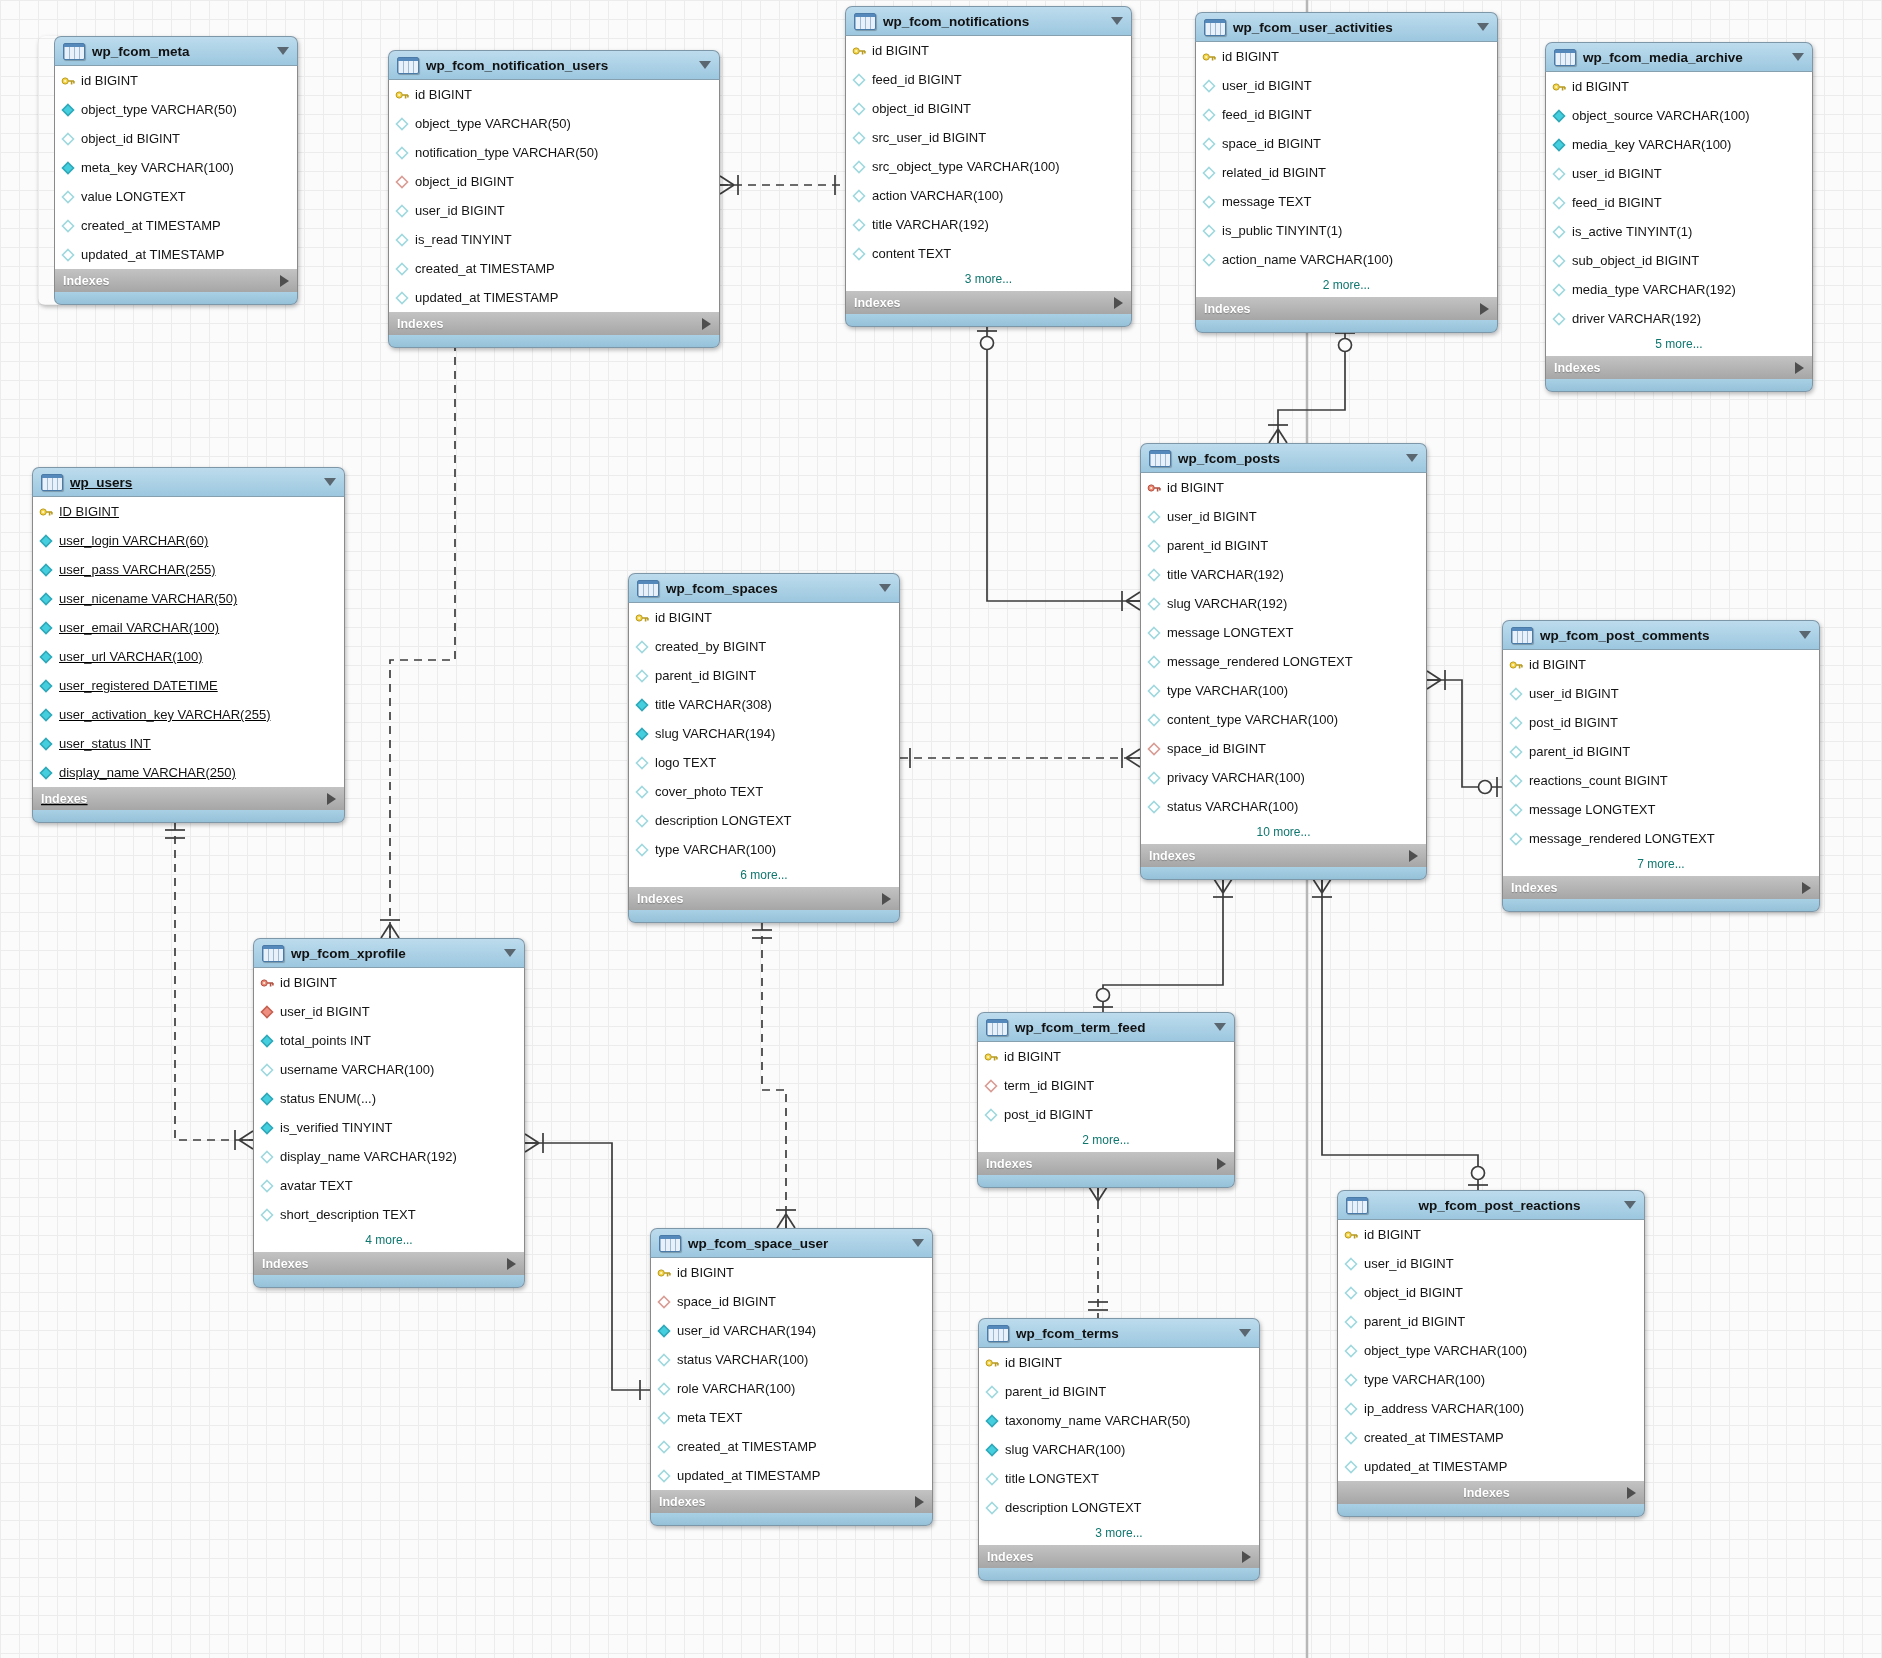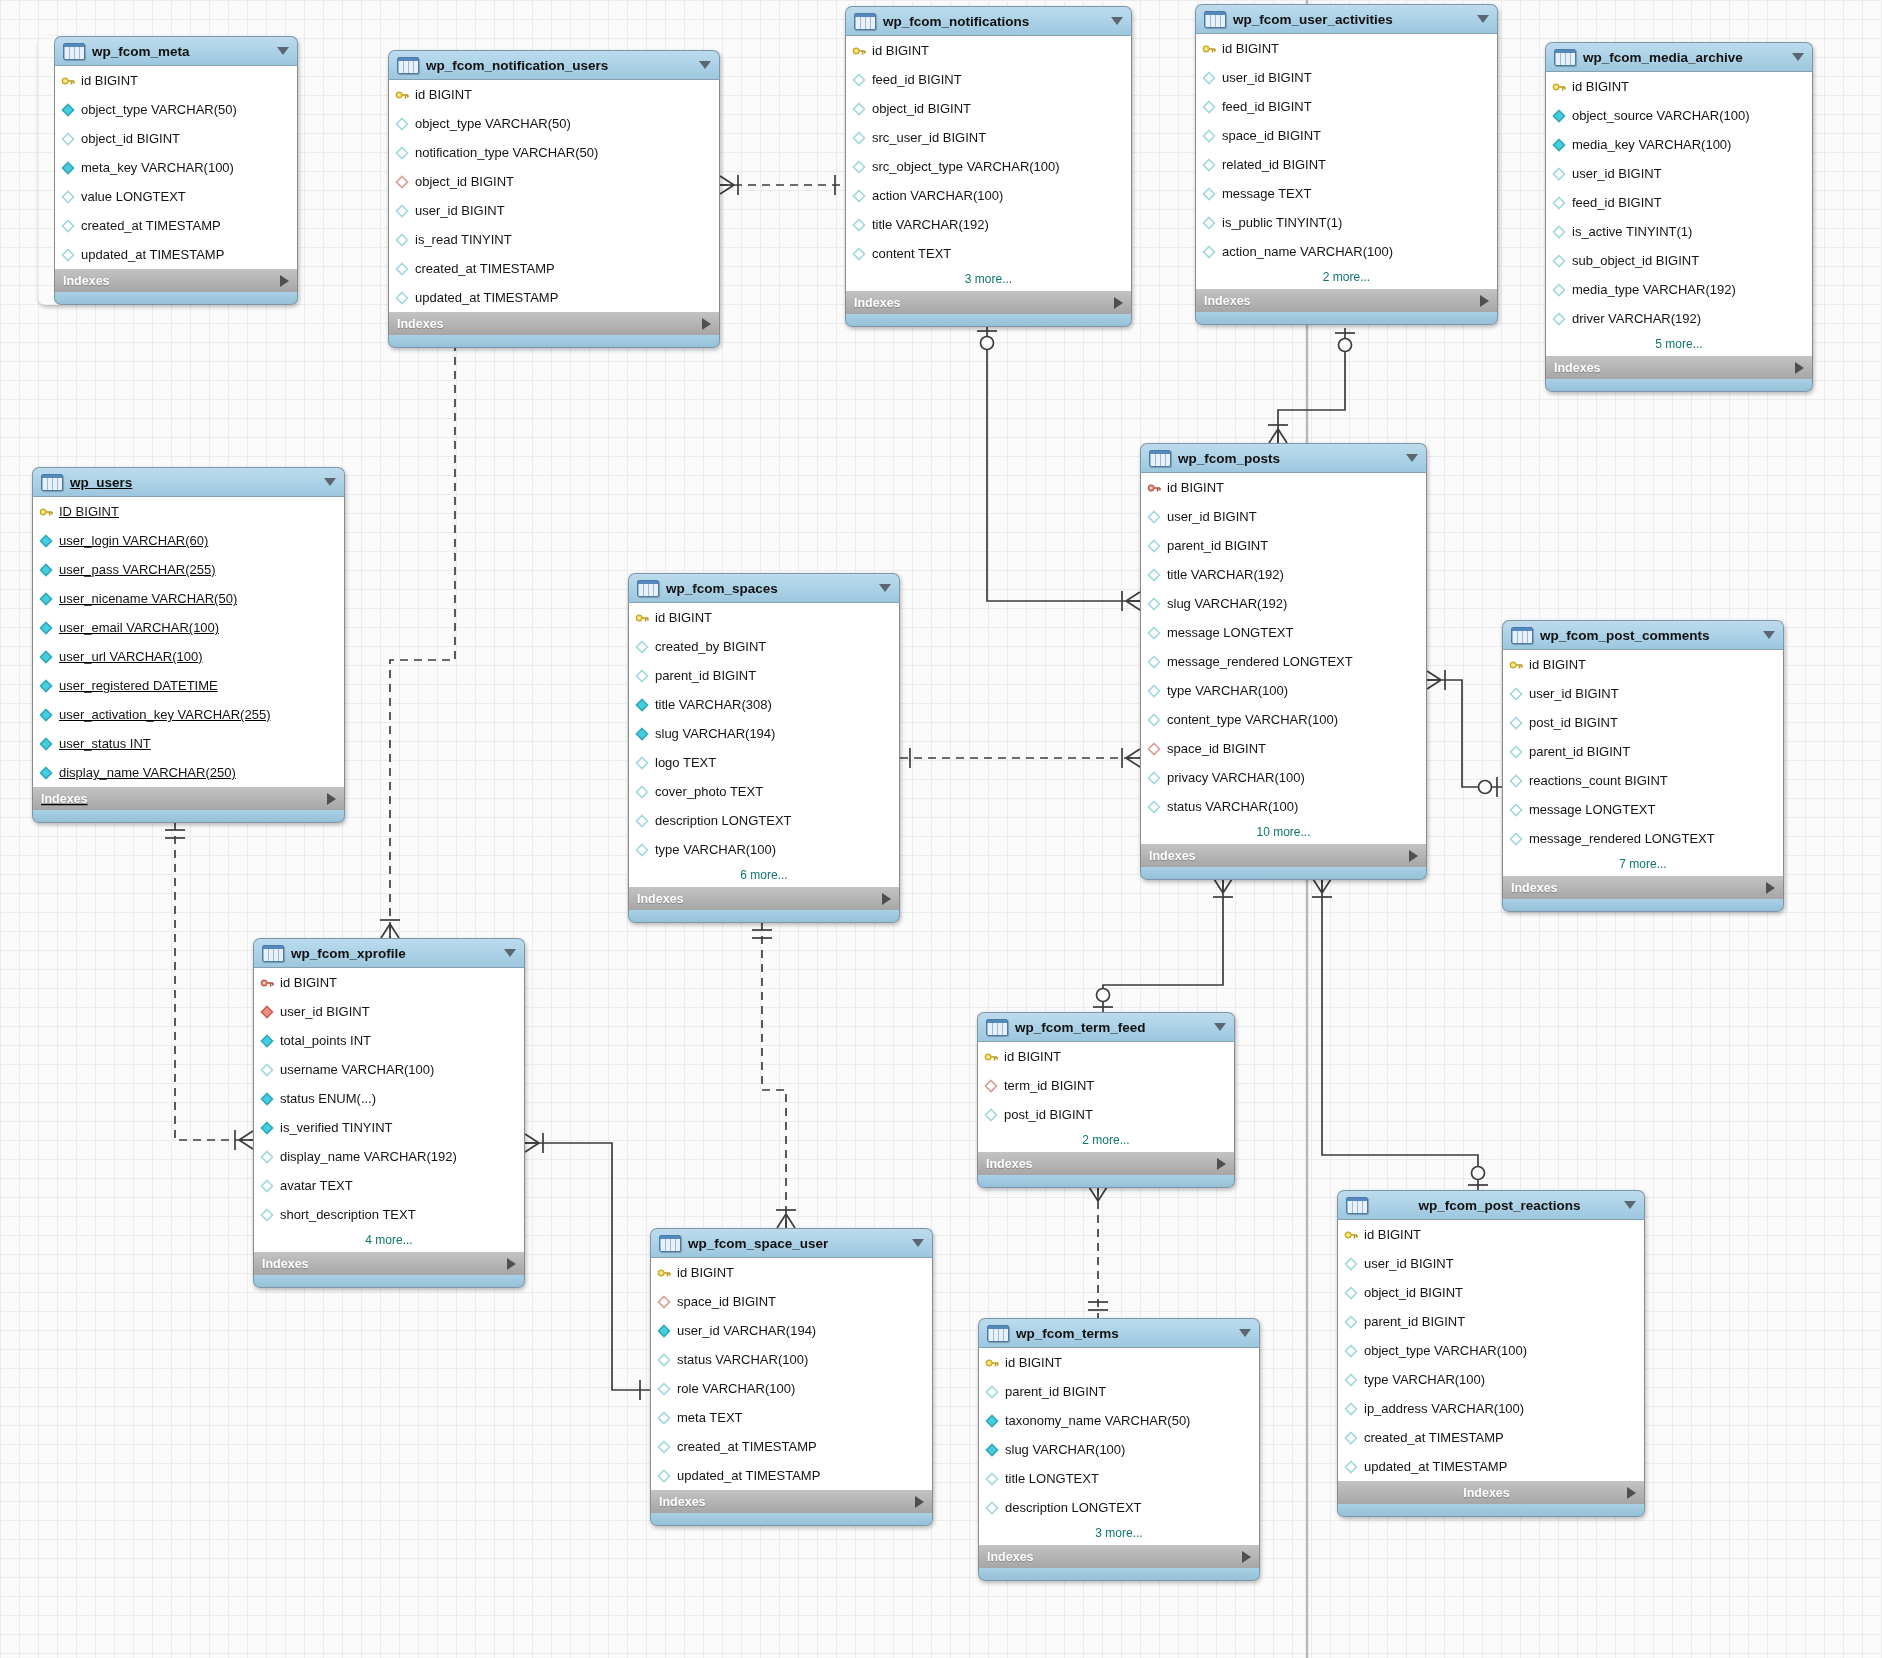"wp_fcom_user_activities" div.tbl { top: 4px -> 12px }
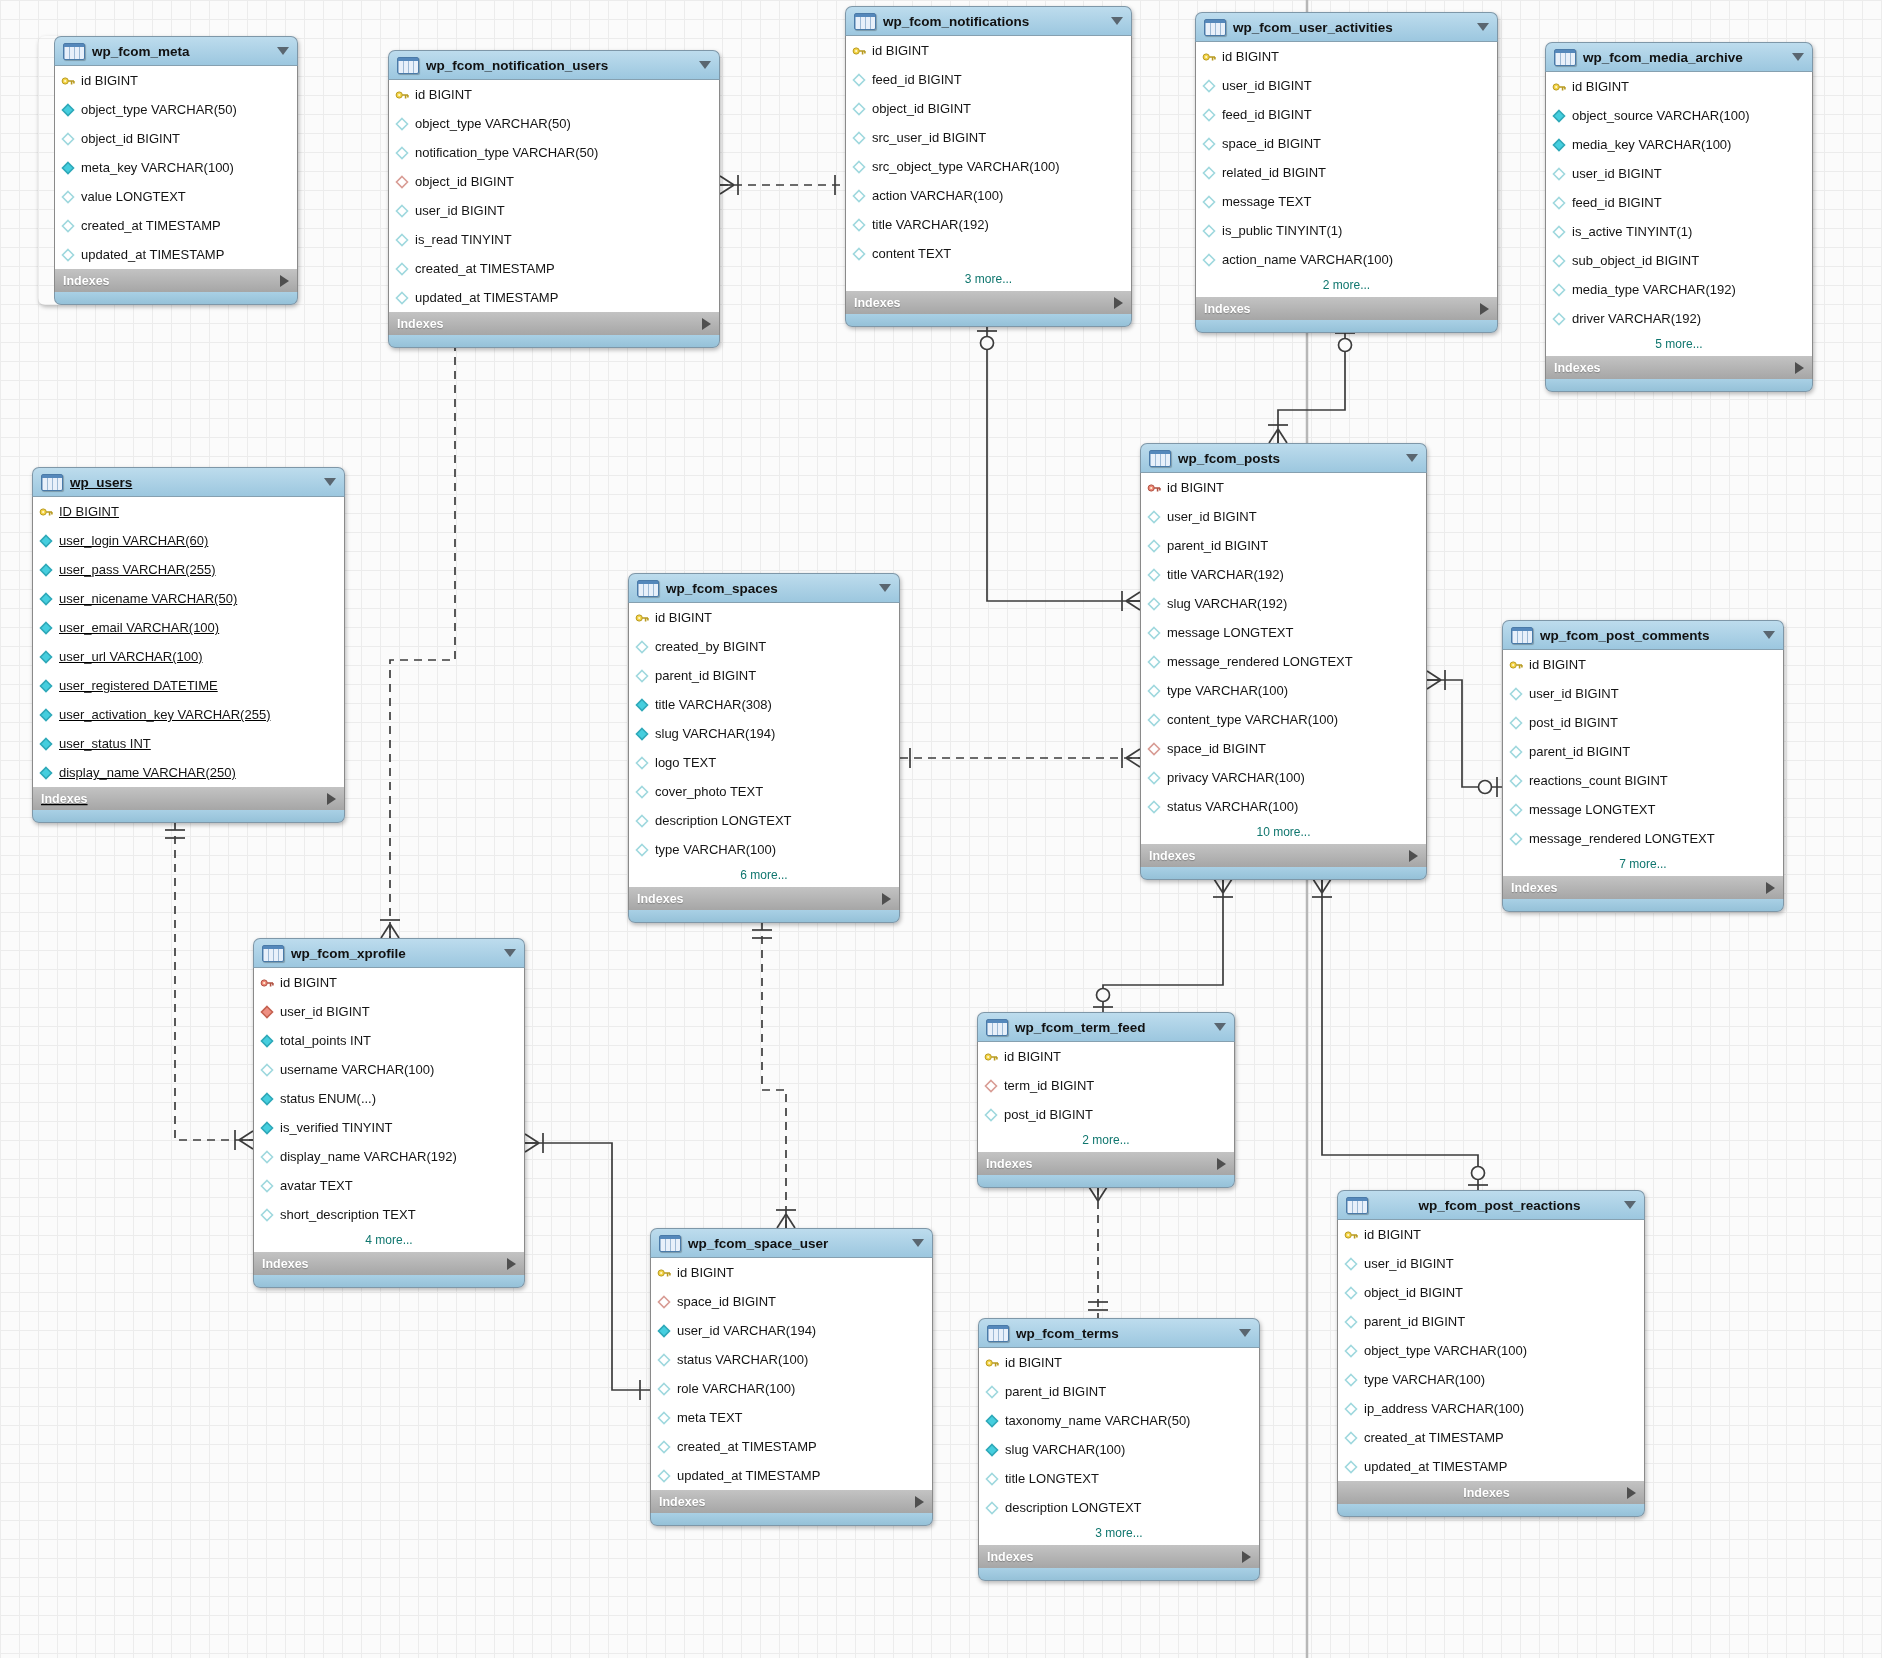"wp_fcom_post_comments" div.tbl { width: 282px -> 318px }
